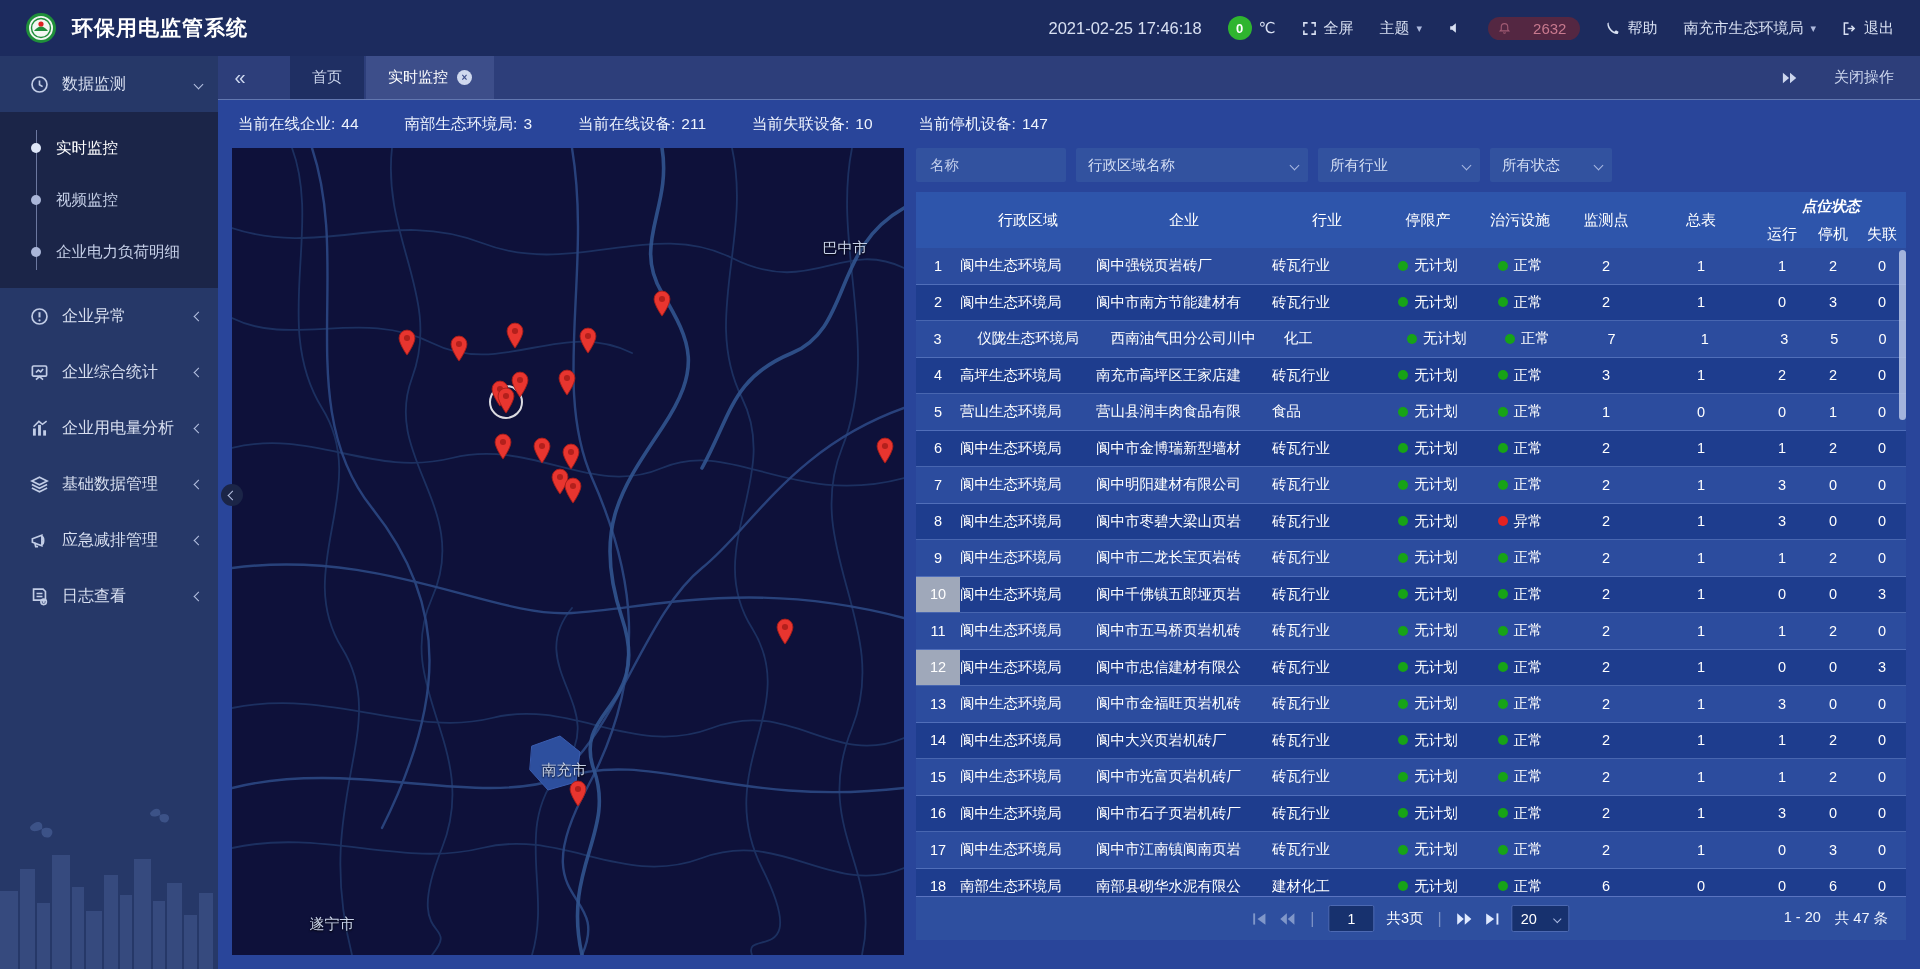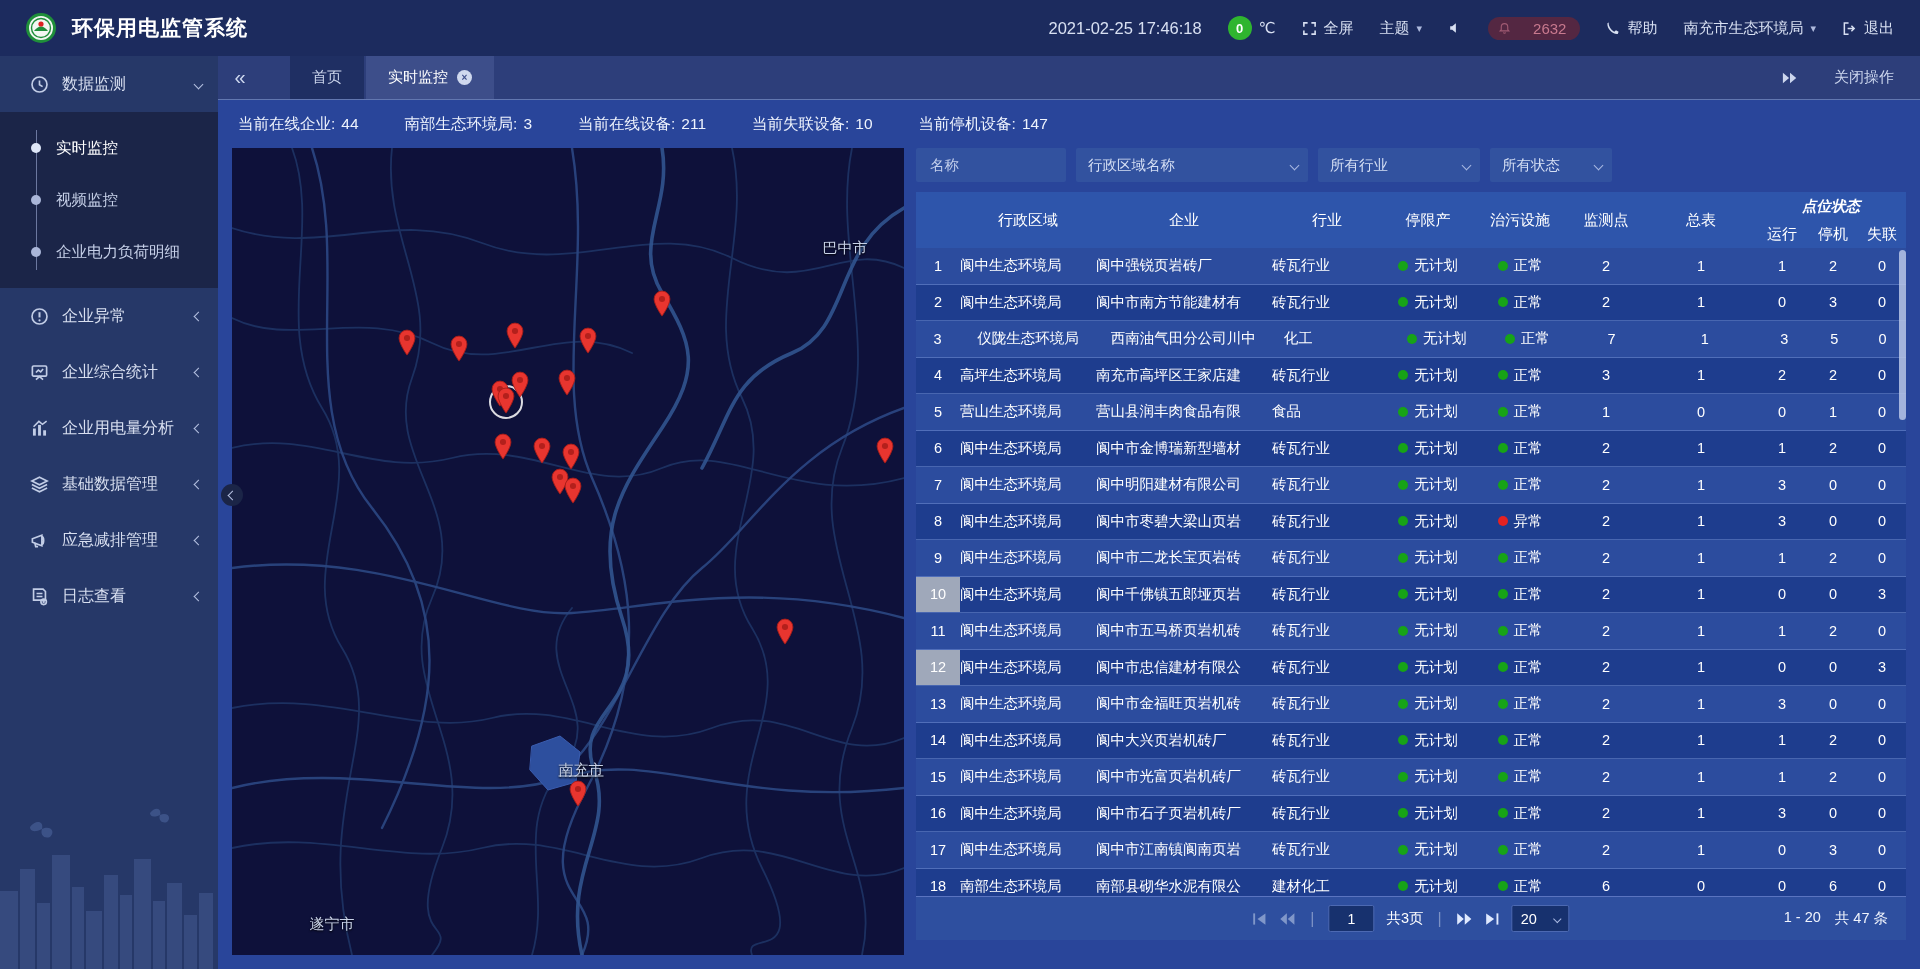"南充市" div.city { left: 349px -> 332px; text-decoration: underline -> none }
